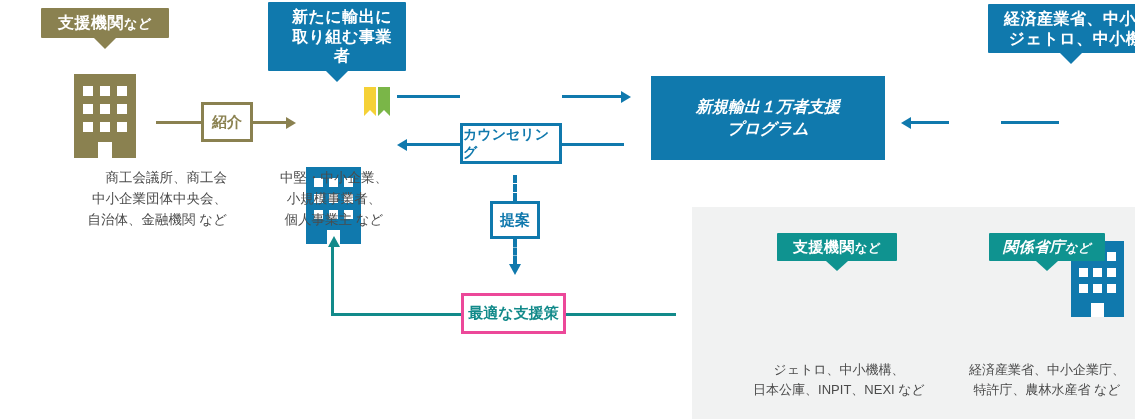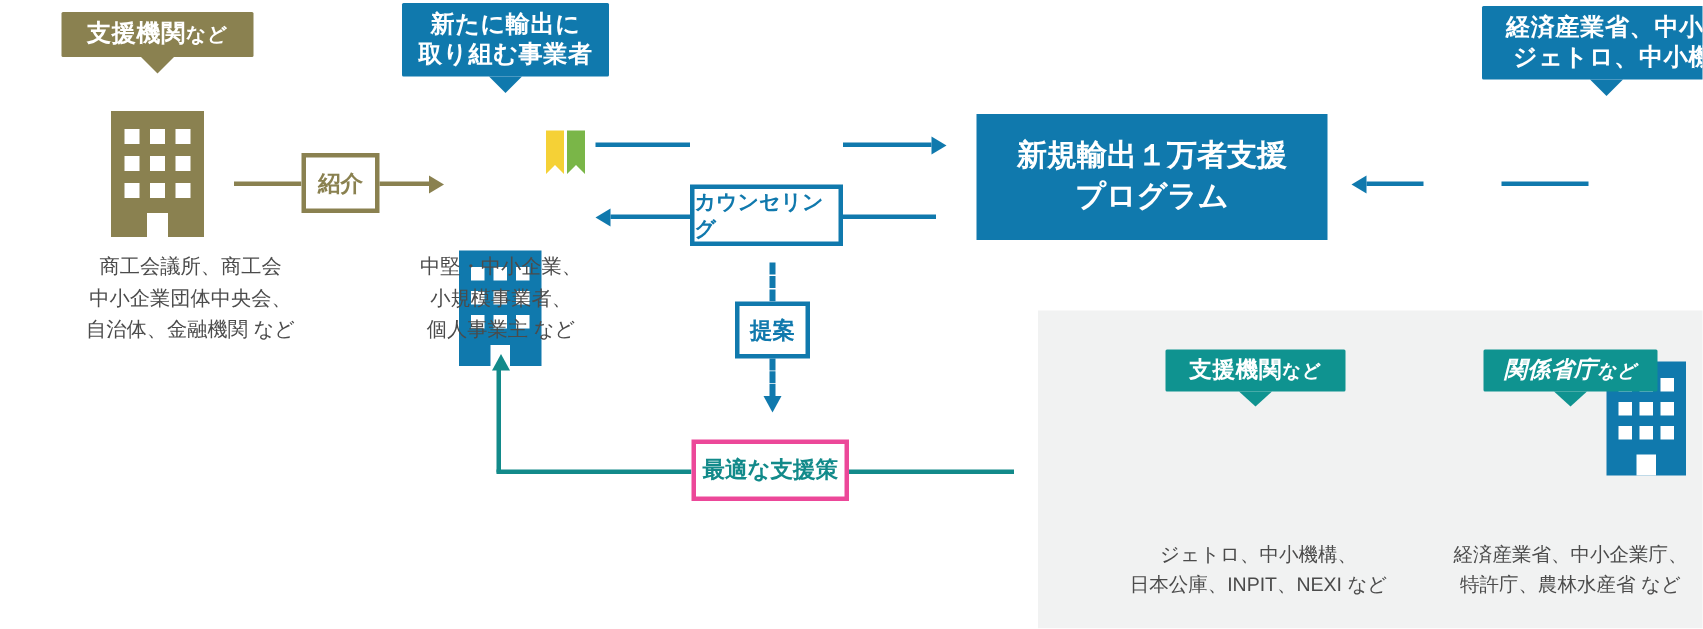"新たに輸出に" div.cbody { padding-left: none -> 20px }
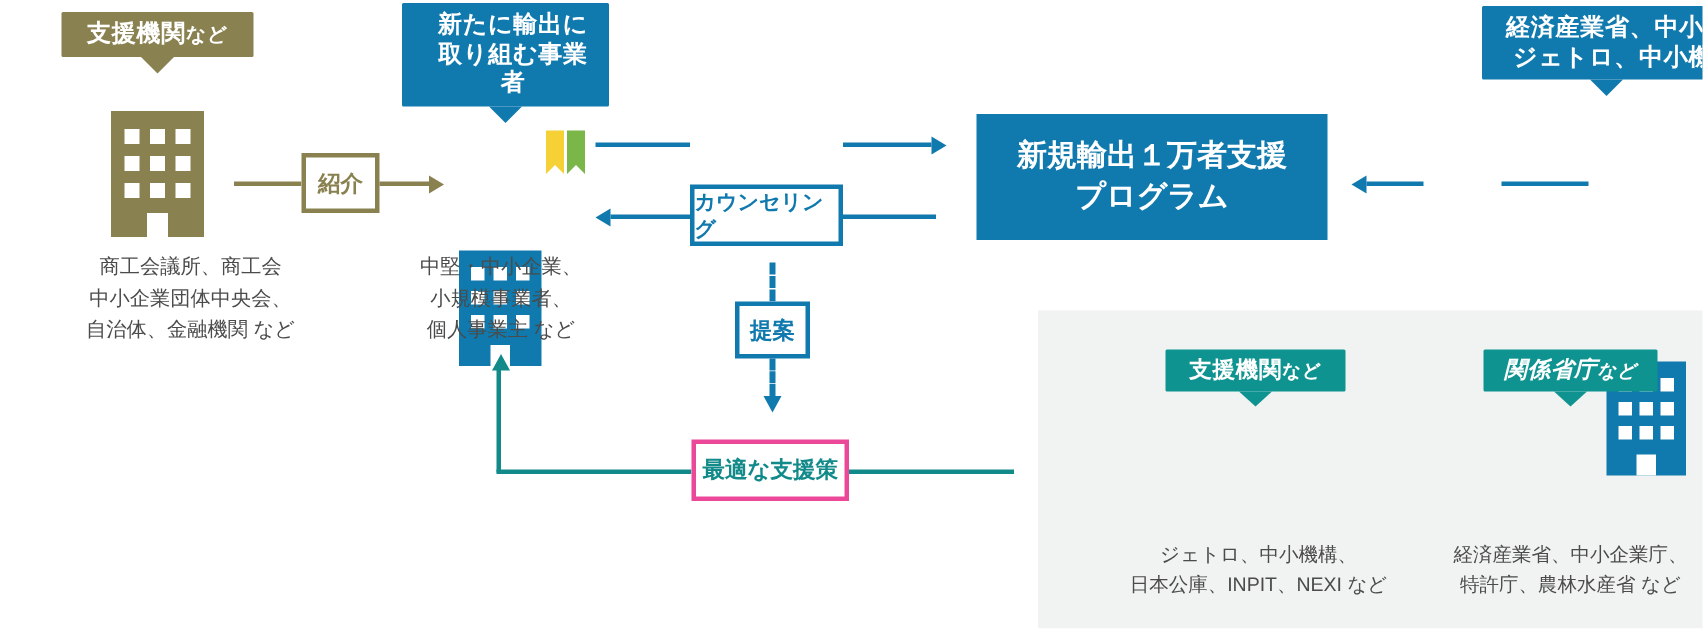"新規輸出１万者支援" div.bigbox { font-size: 20px -> 16px; font-style: none -> italic }
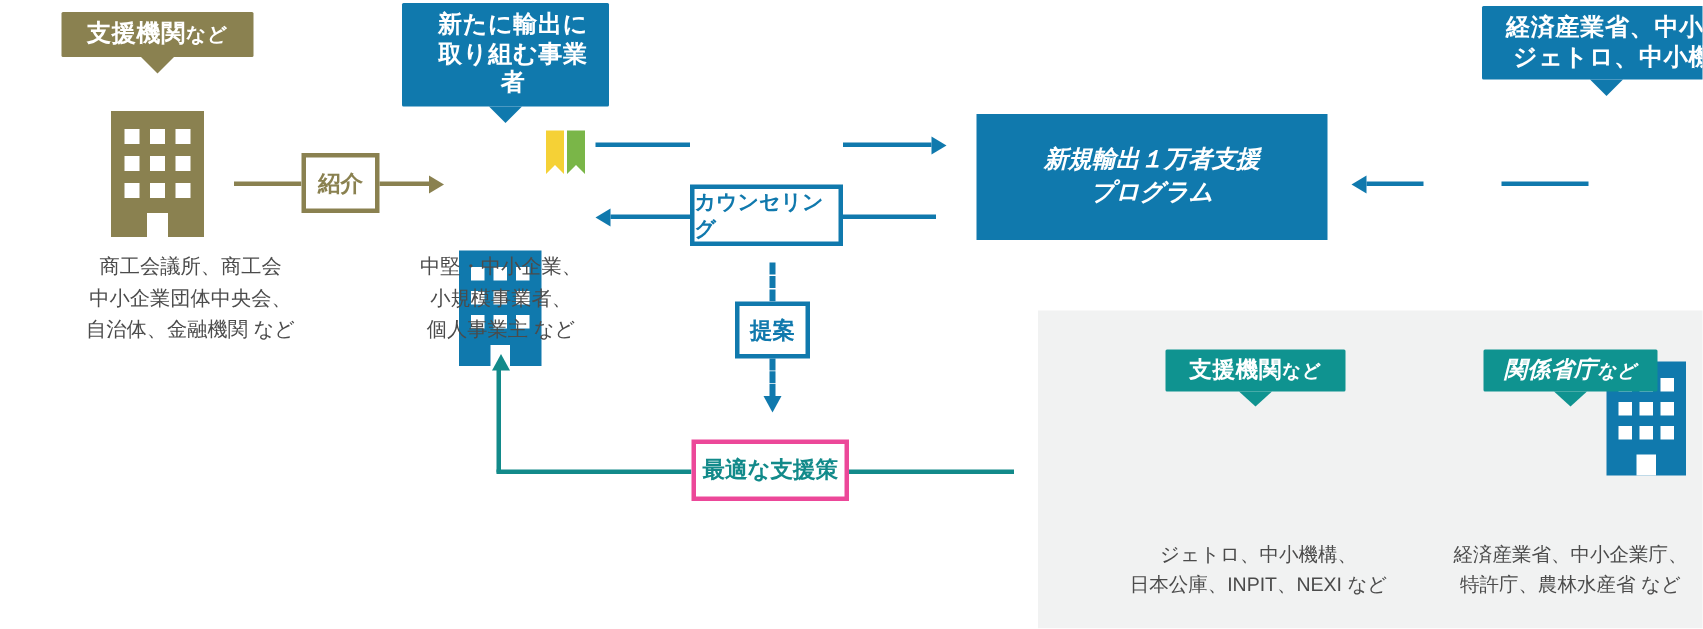"商工会議所、商工会" div.caption { text-align: none -> right }
